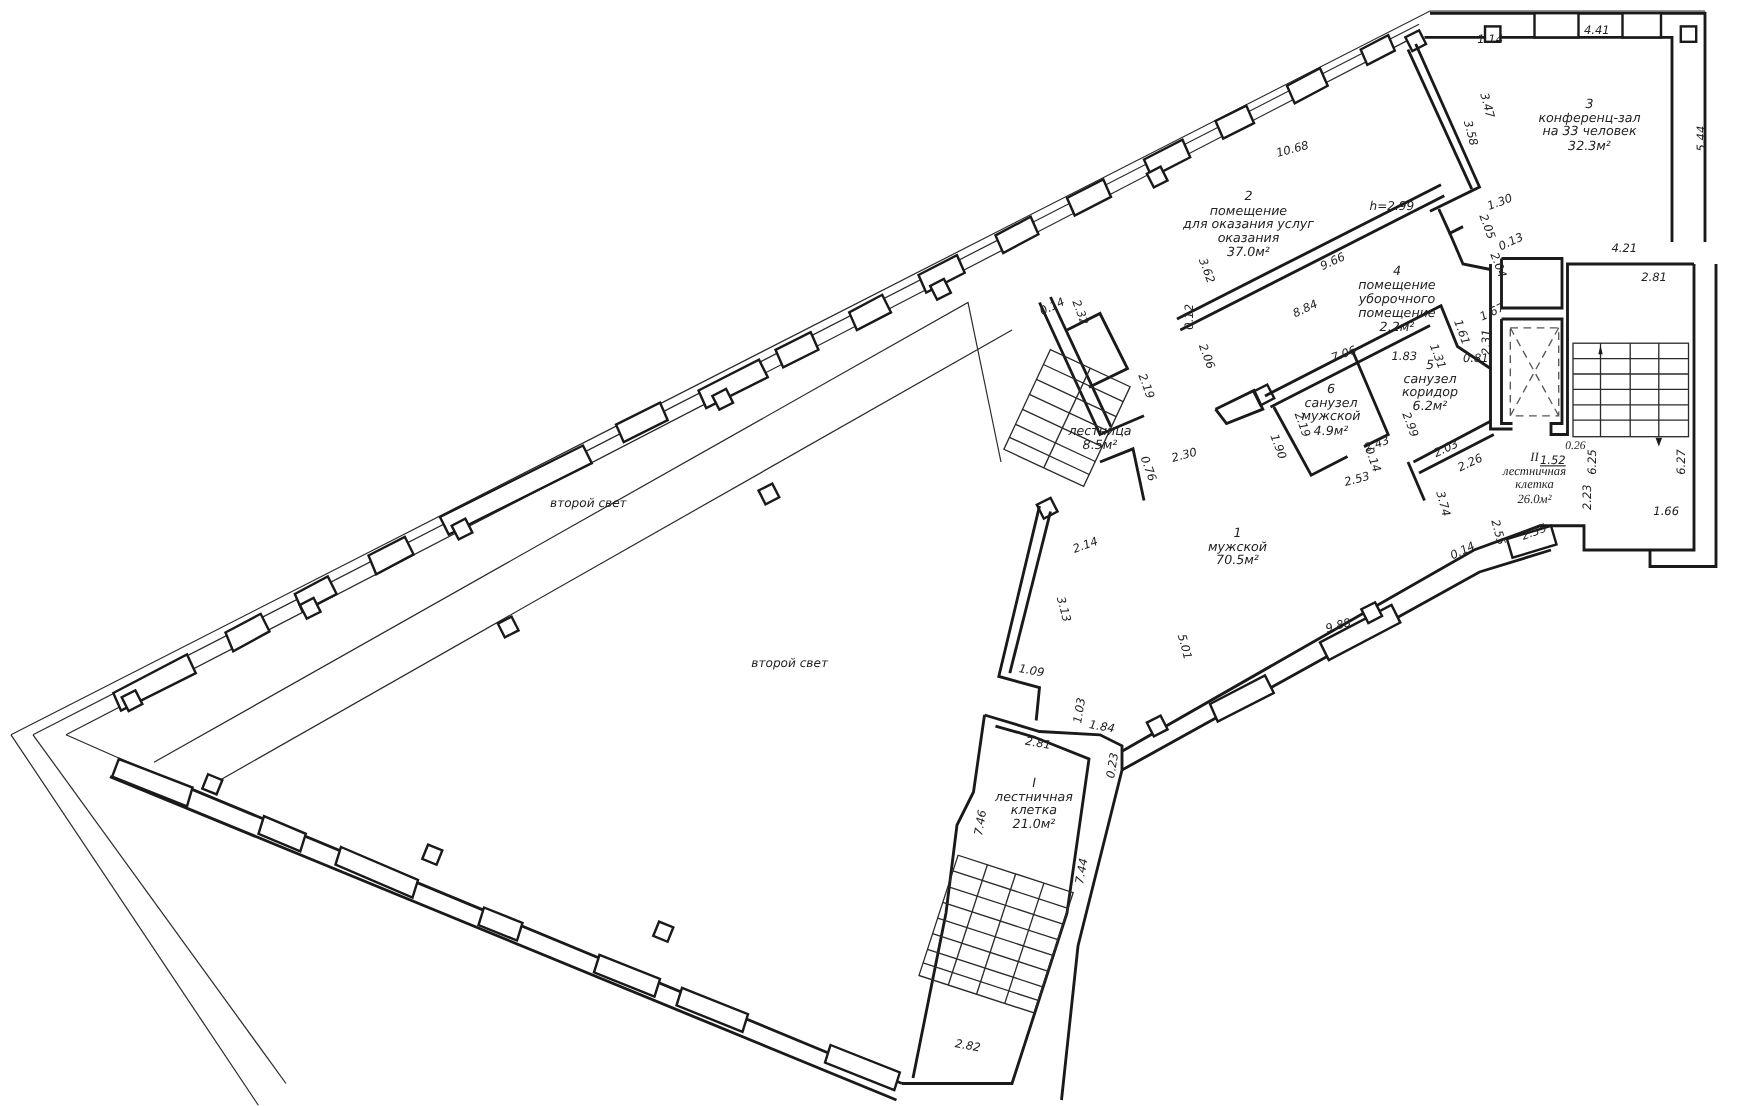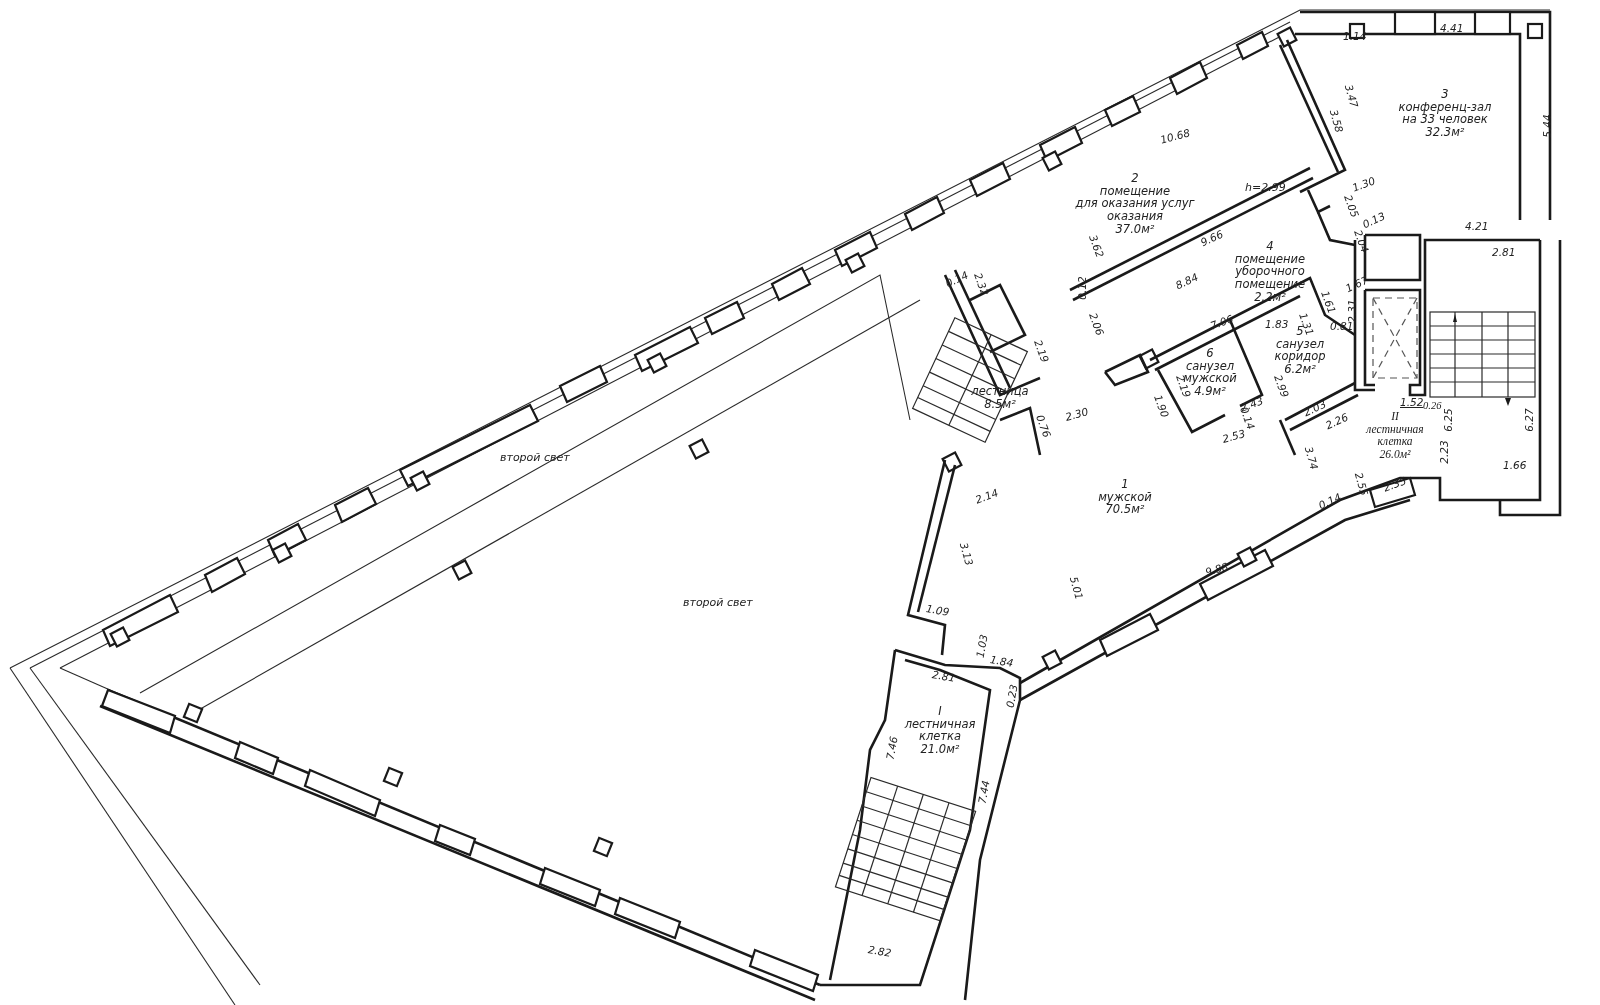"1.52" div.dim { top: 396px -> 413px }
